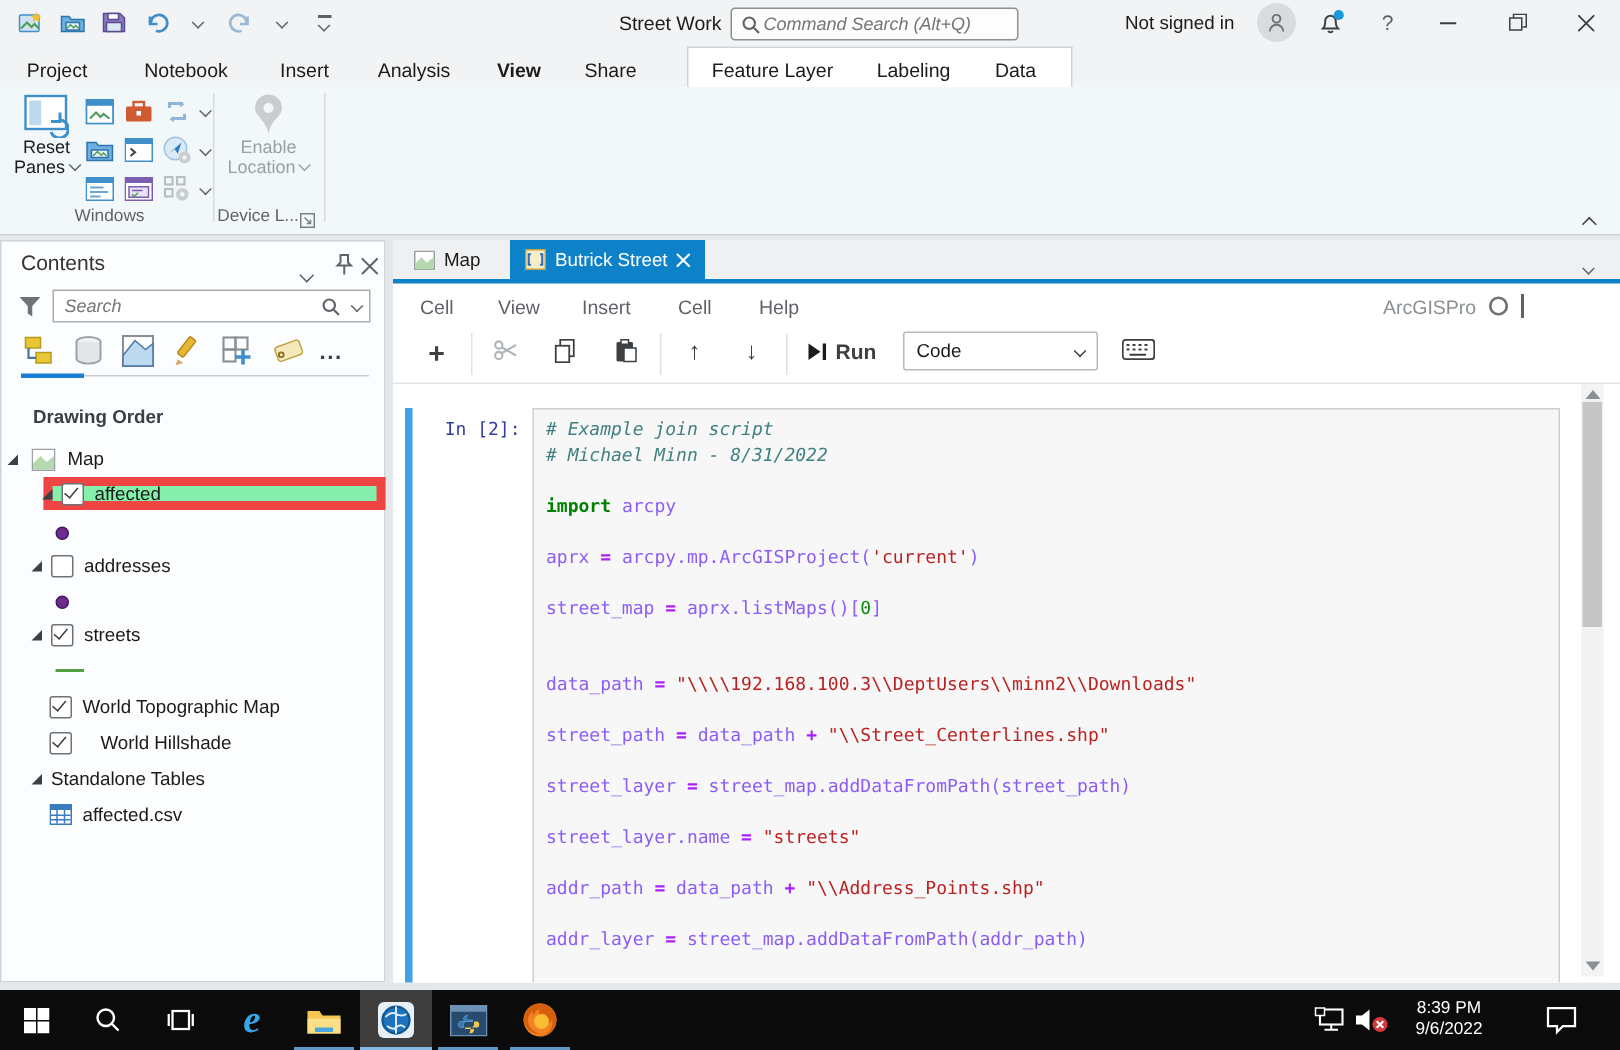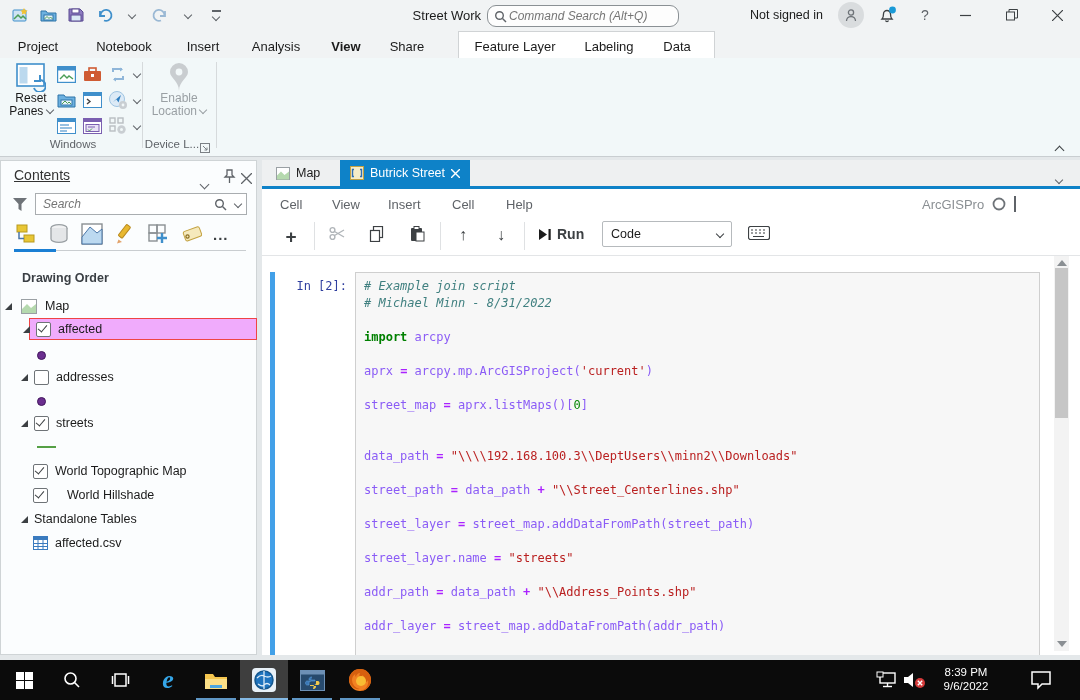"Command Search (Alt+Q)" #cmdsearch { border-radius: 9px -> 3px }
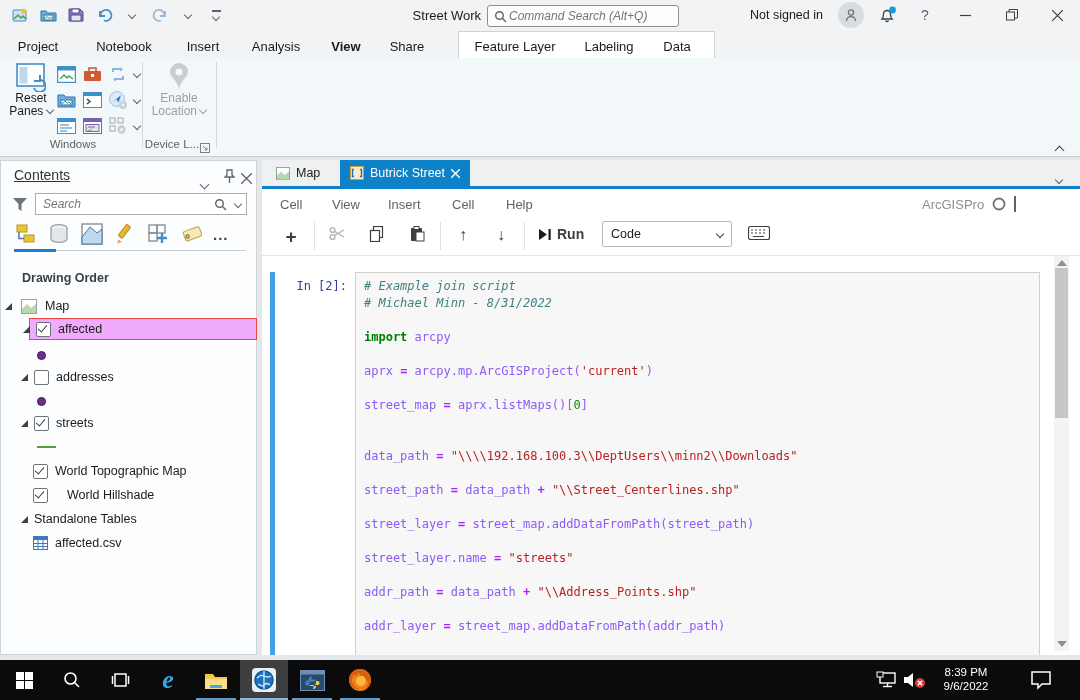"Contents" div.abs { text-decoration: underline -> none }
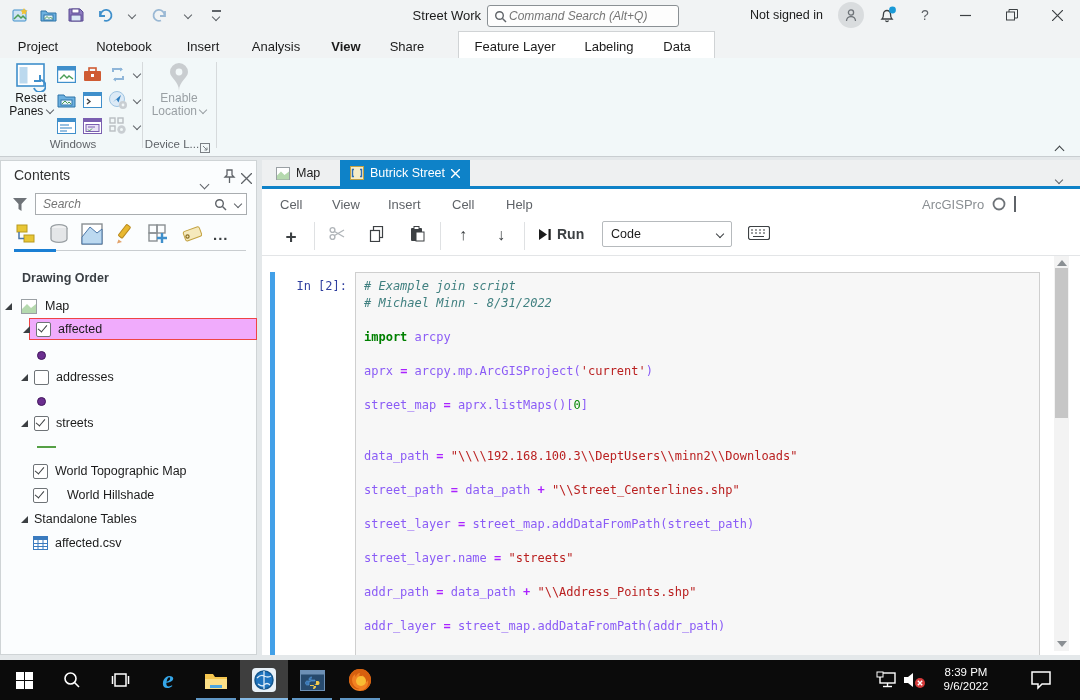"affected" .sel { background: #f0abfc -> #86efac; border: 1px solid #ef4444 -> 6px solid #ef4444 }
